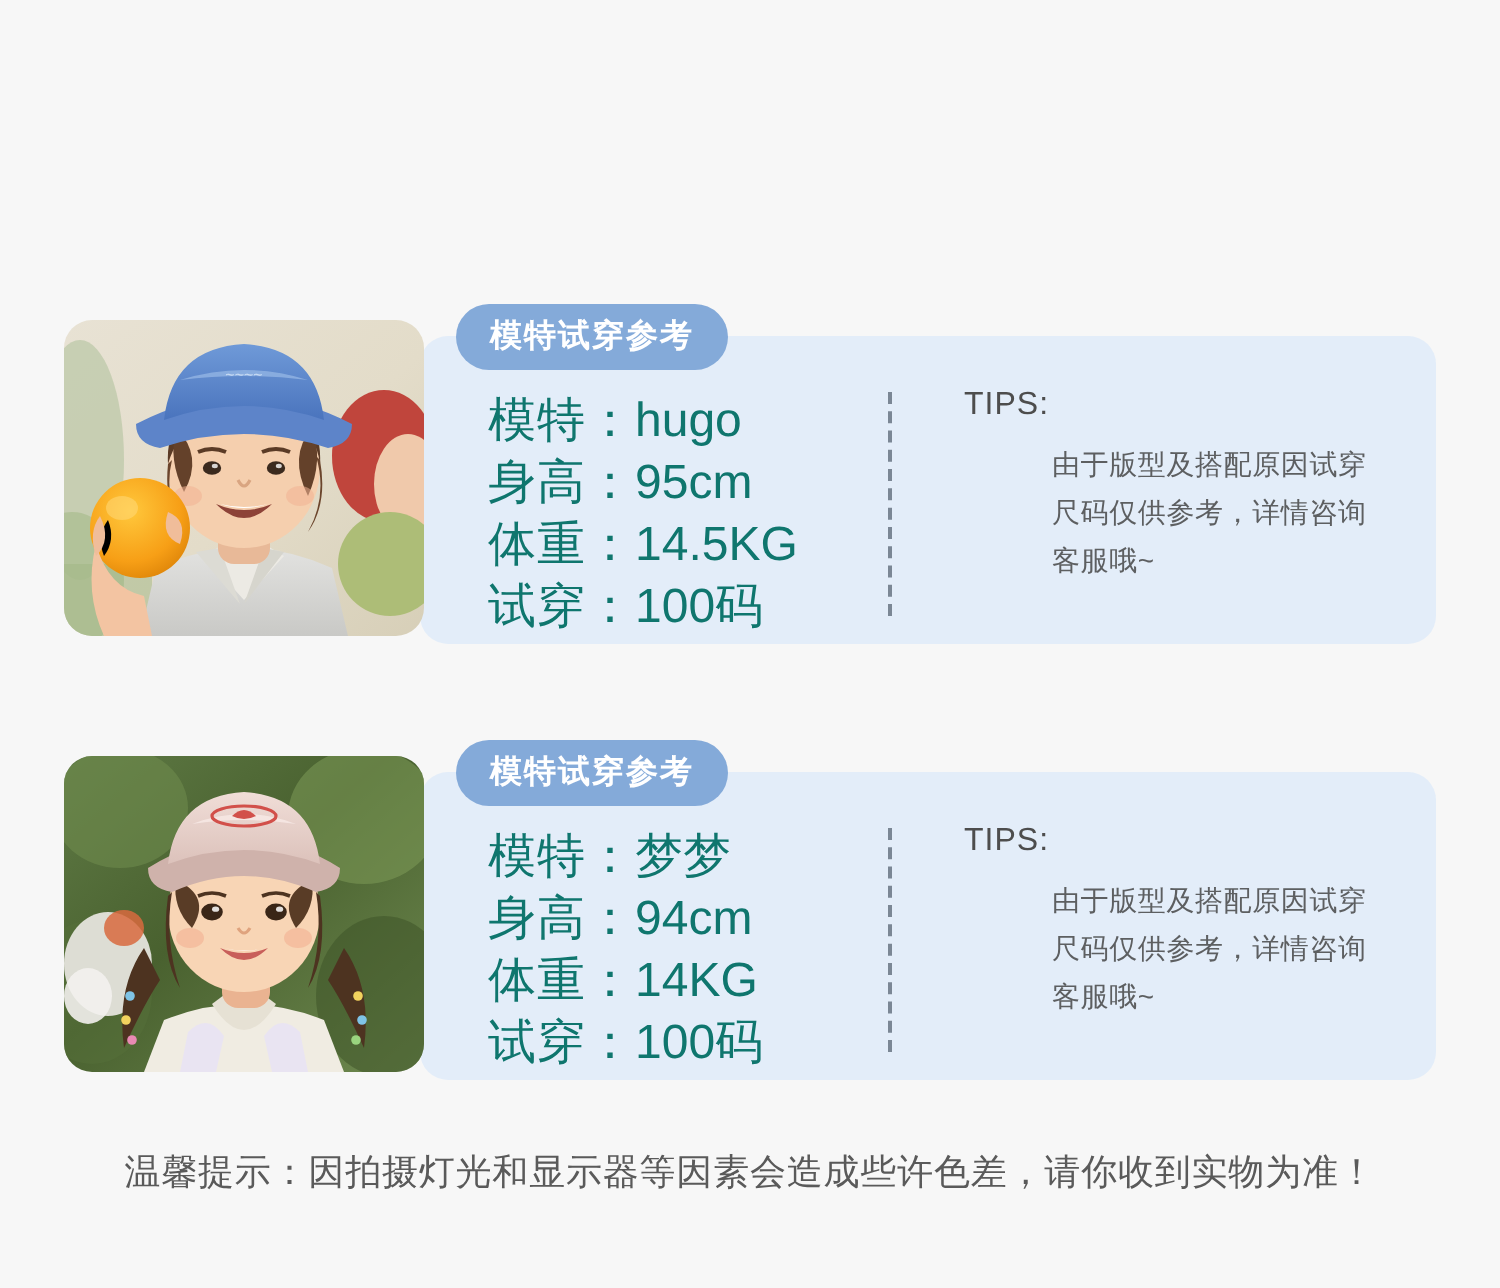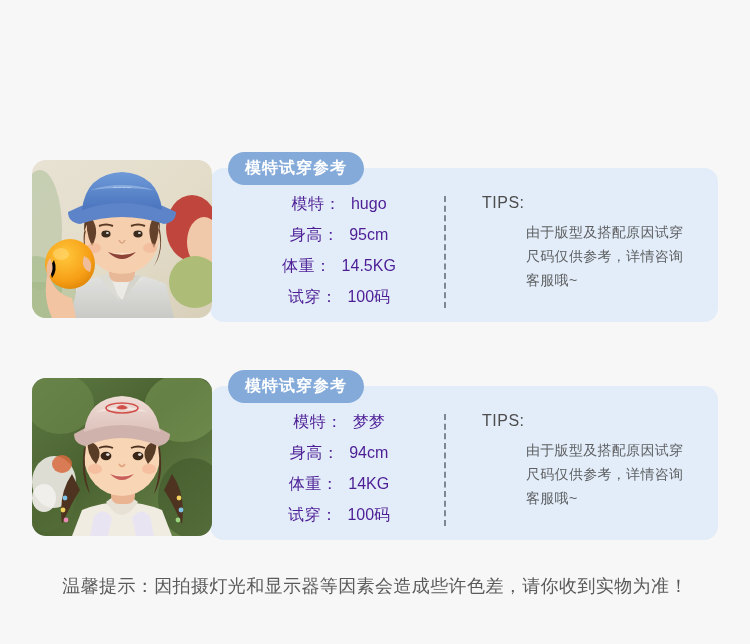"模特：" .spec-row { color: #4c1d95 -> #0f766e; font-size: 16px -> 24px; justify-content: center -> none }
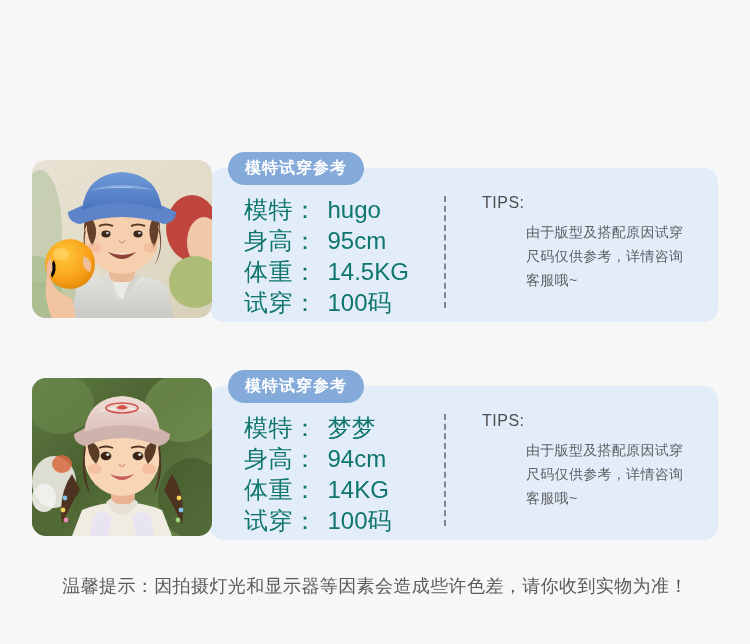"hugo" .spec-value { margin-left: 10px -> 0 }
